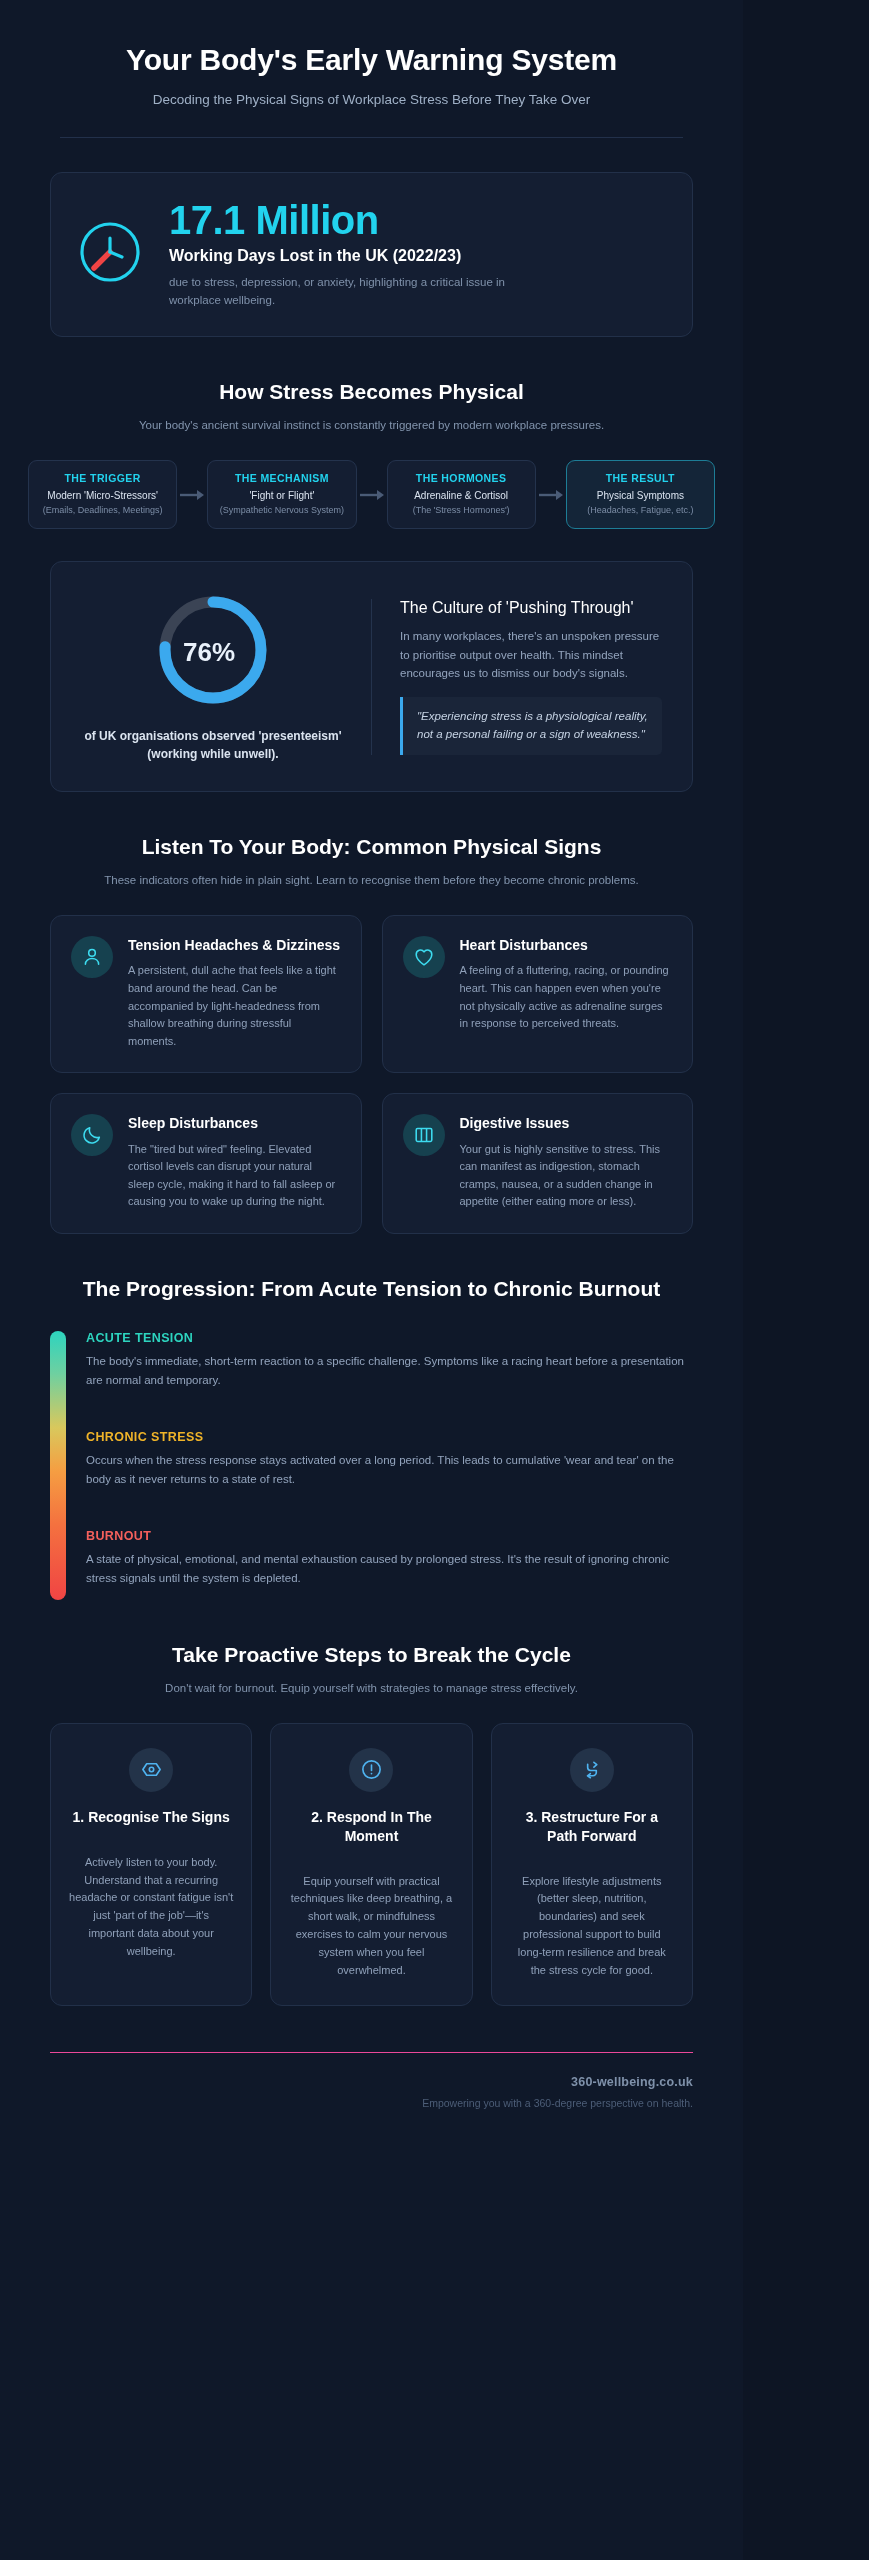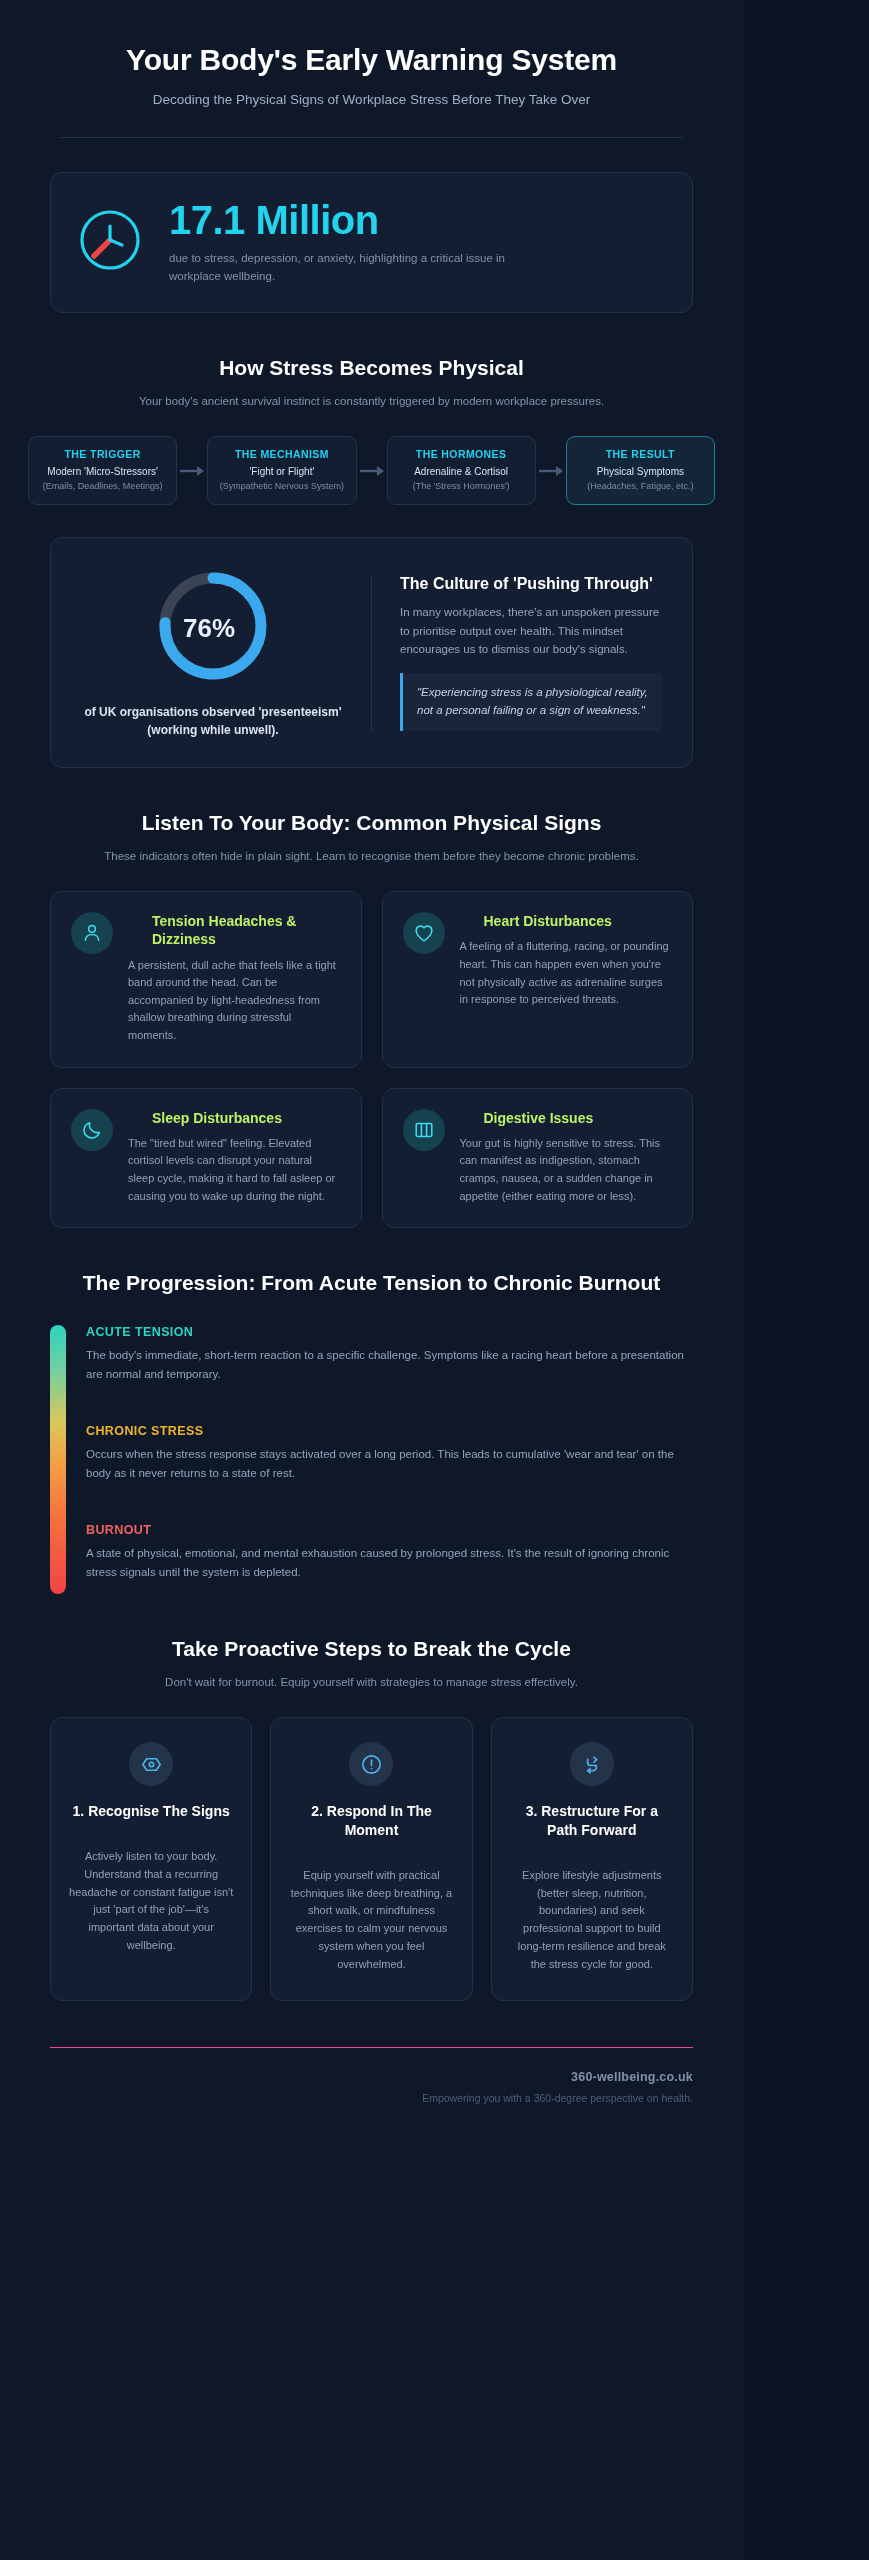"Working Days Lost in the" div.stat-label { html: none -> <div>Working Days Lost in the UK (2022/23)</div> }
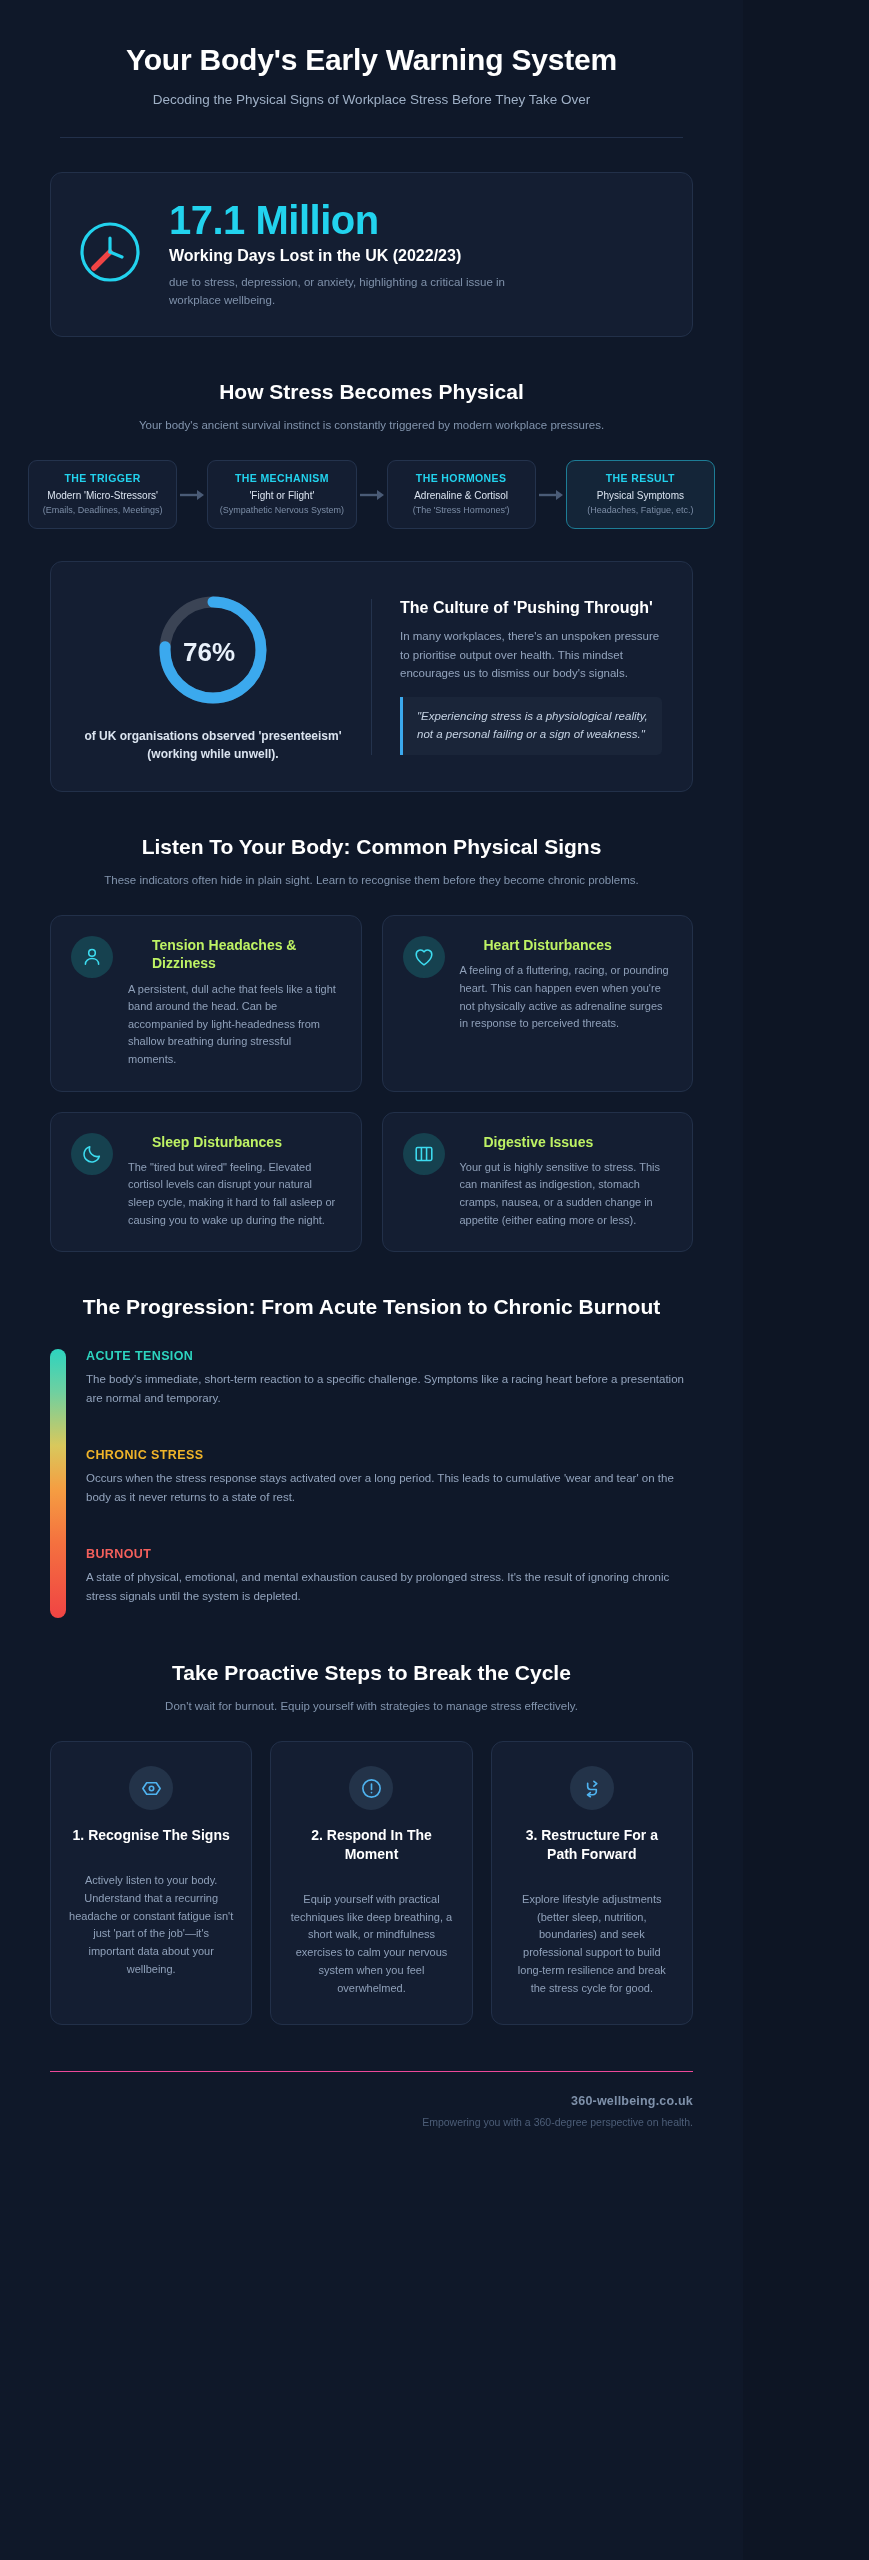"The Culture of 'Pushing Through'" .pres-title { font-weight: bold -> normal }
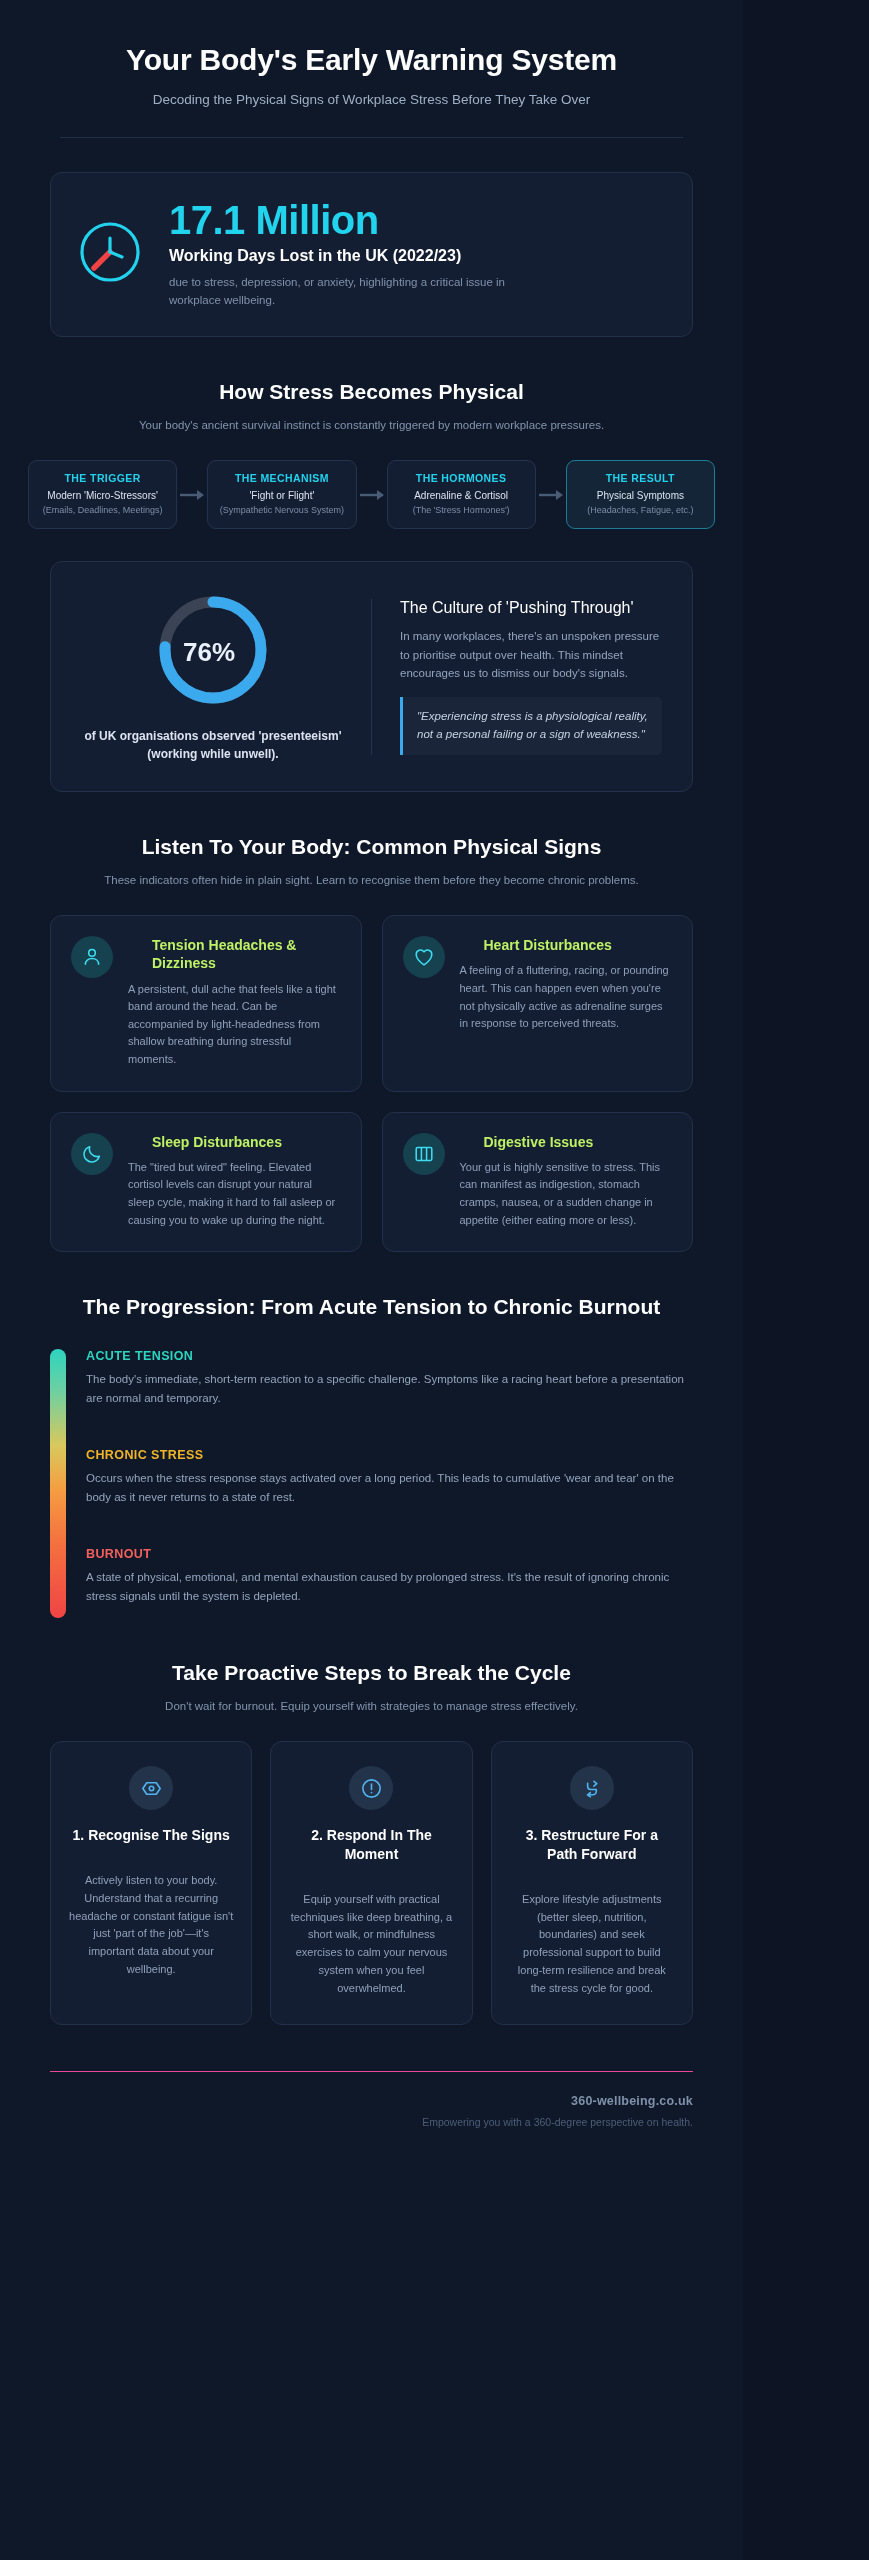"Tension Headaches & Dizziness" .sym-title { color: #bef264 -> #ffffff; margin-left: 24px -> none }
